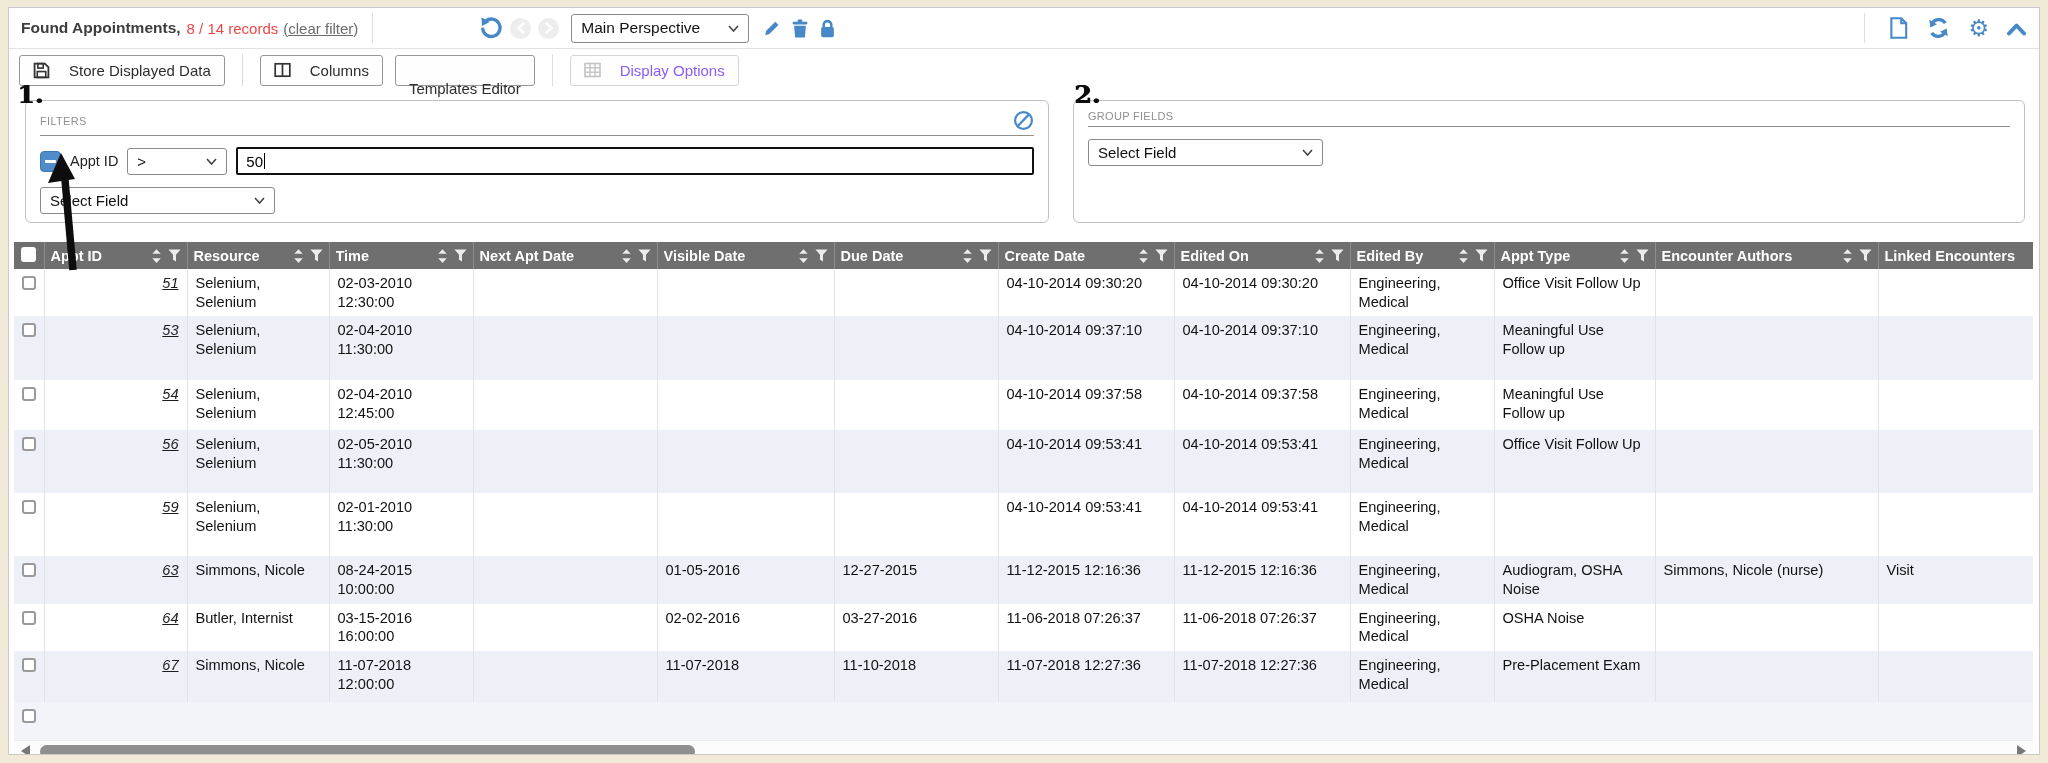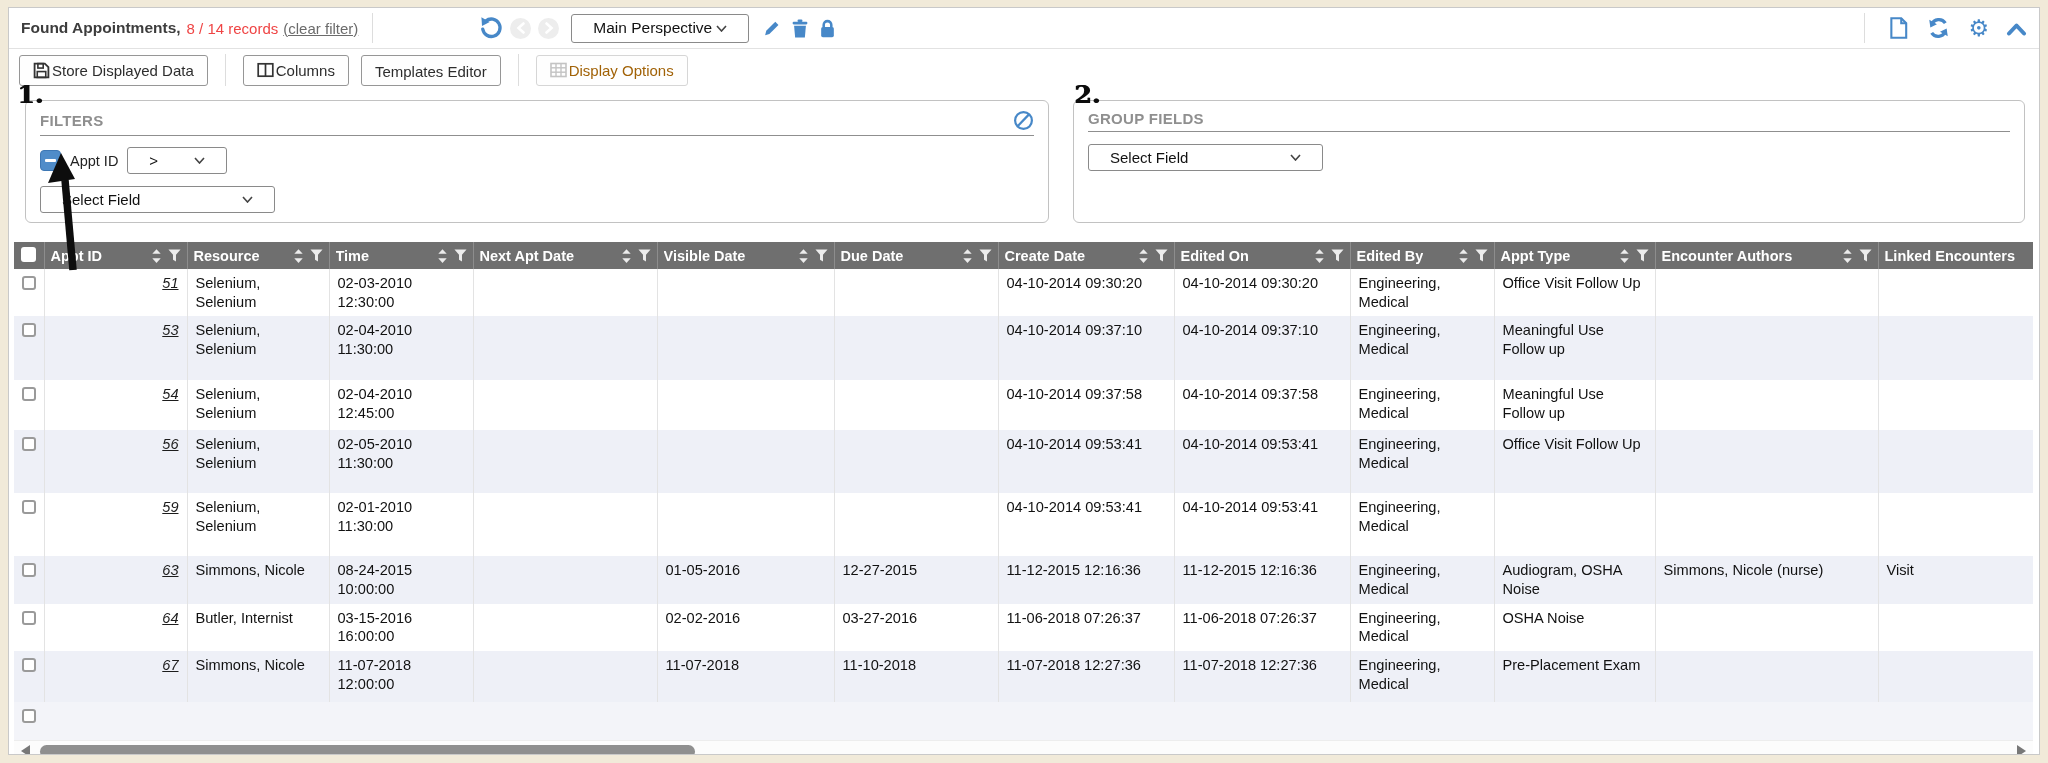"Main Perspective" .sel { padding: 0 21px -> 0 9px }
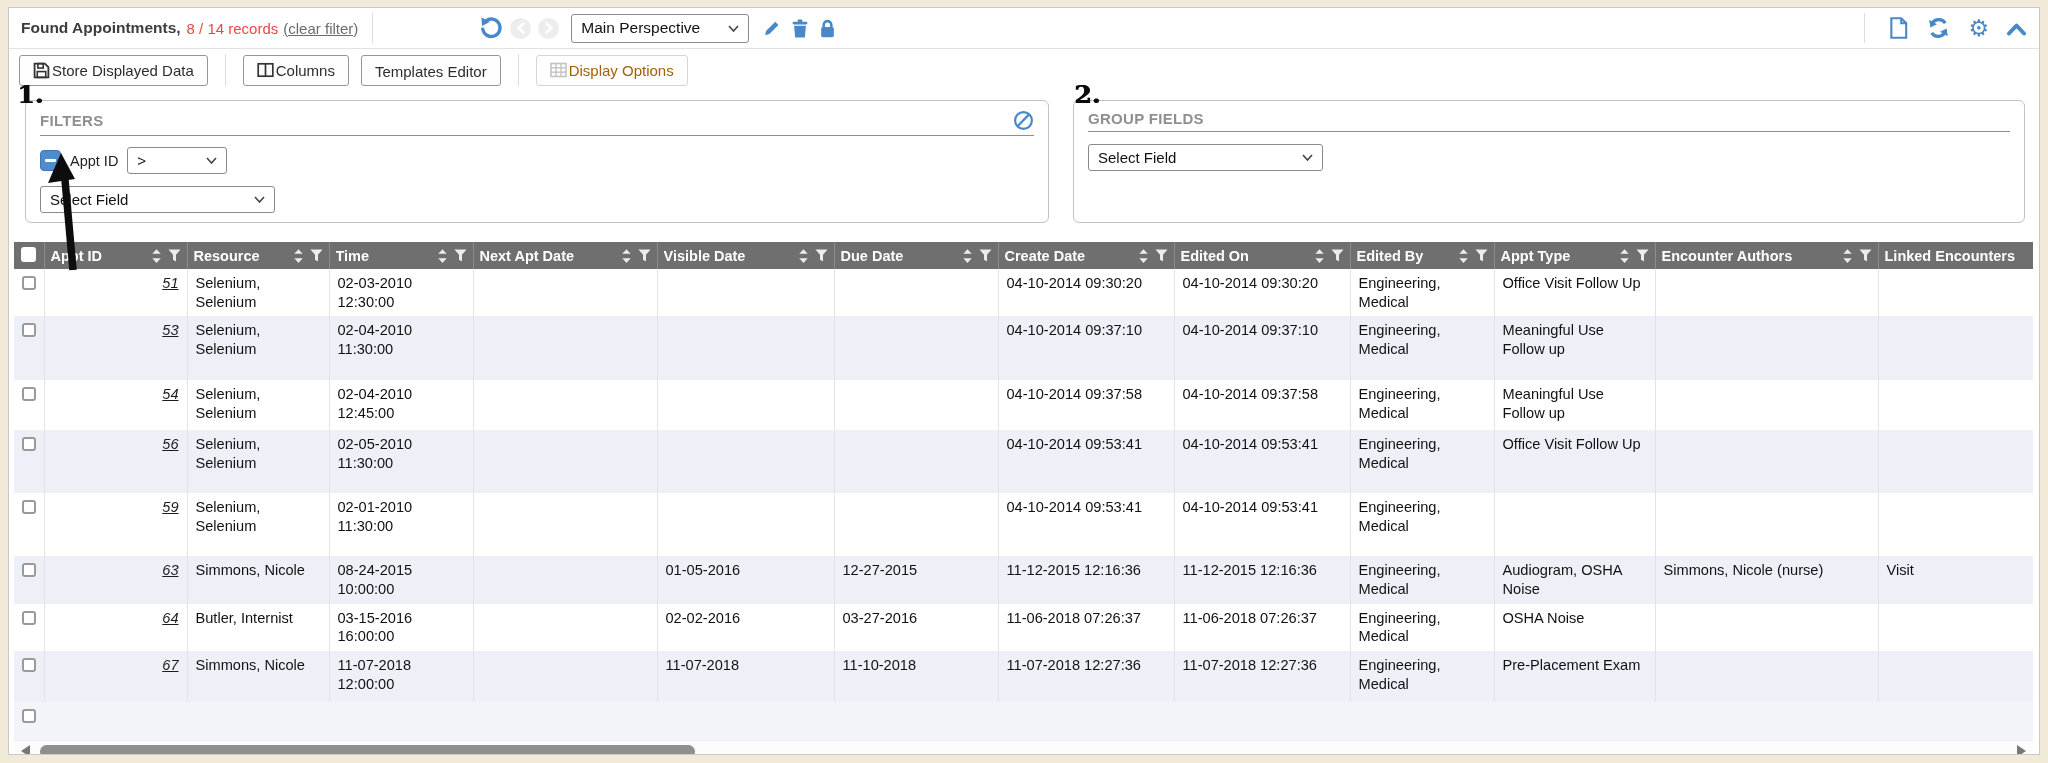"Store Displayed Data" .btn { gap: 2px -> 19px }
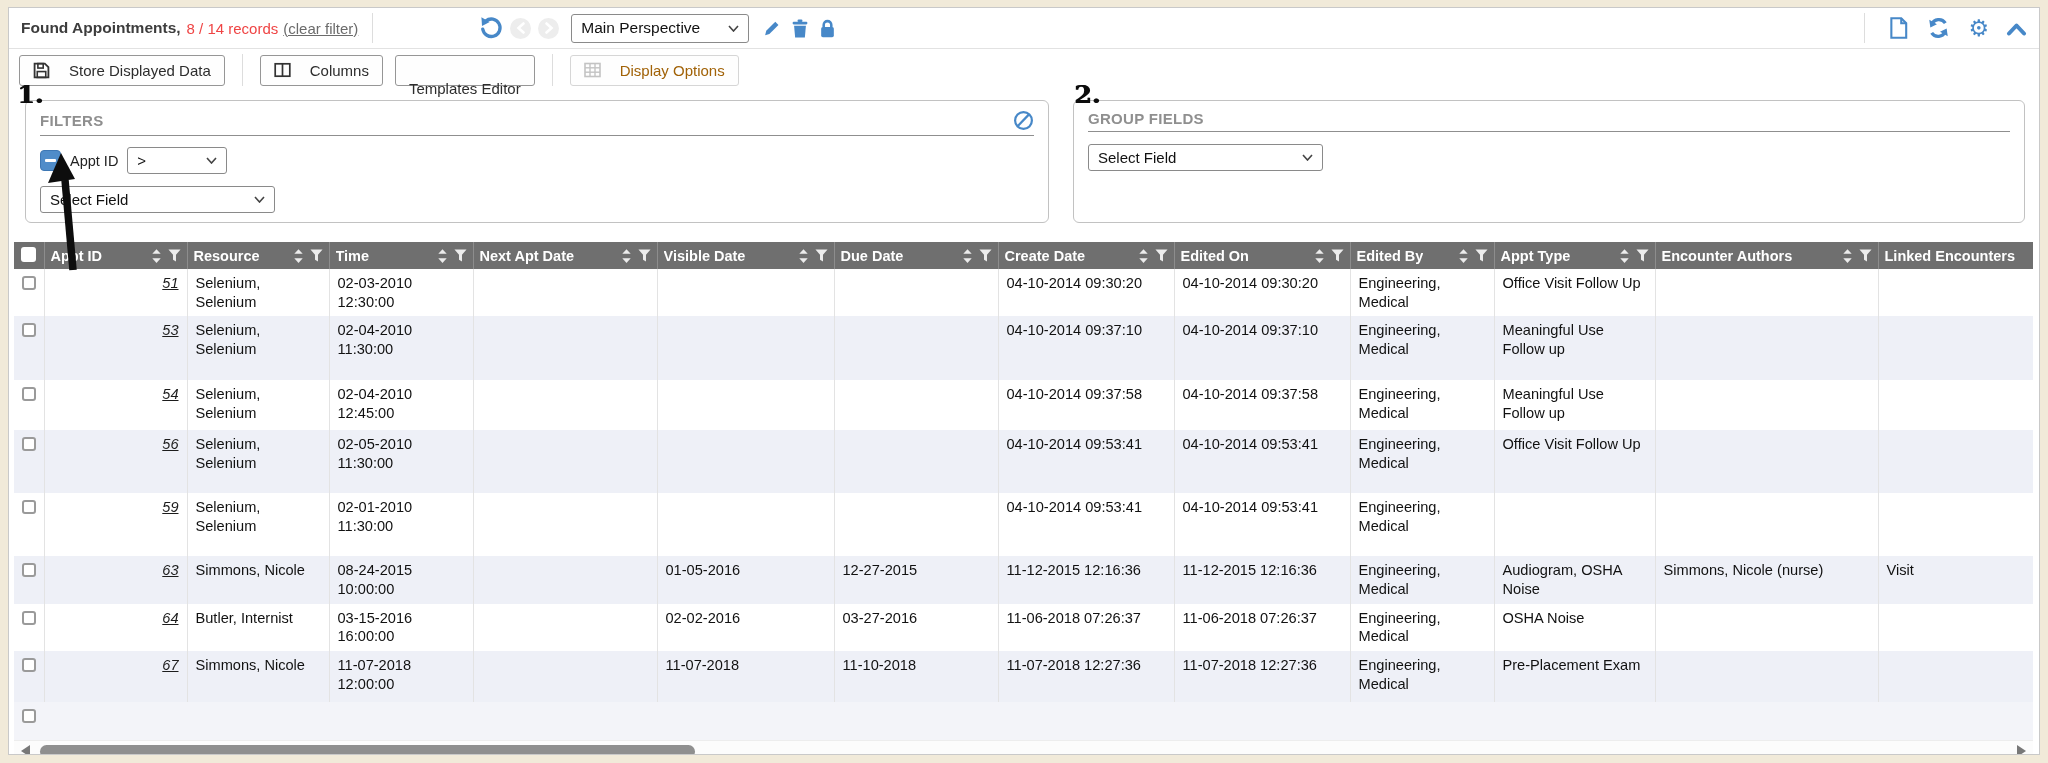"Display Options" .btn.disabled { color: #a16207 -> #8b5cf6 }
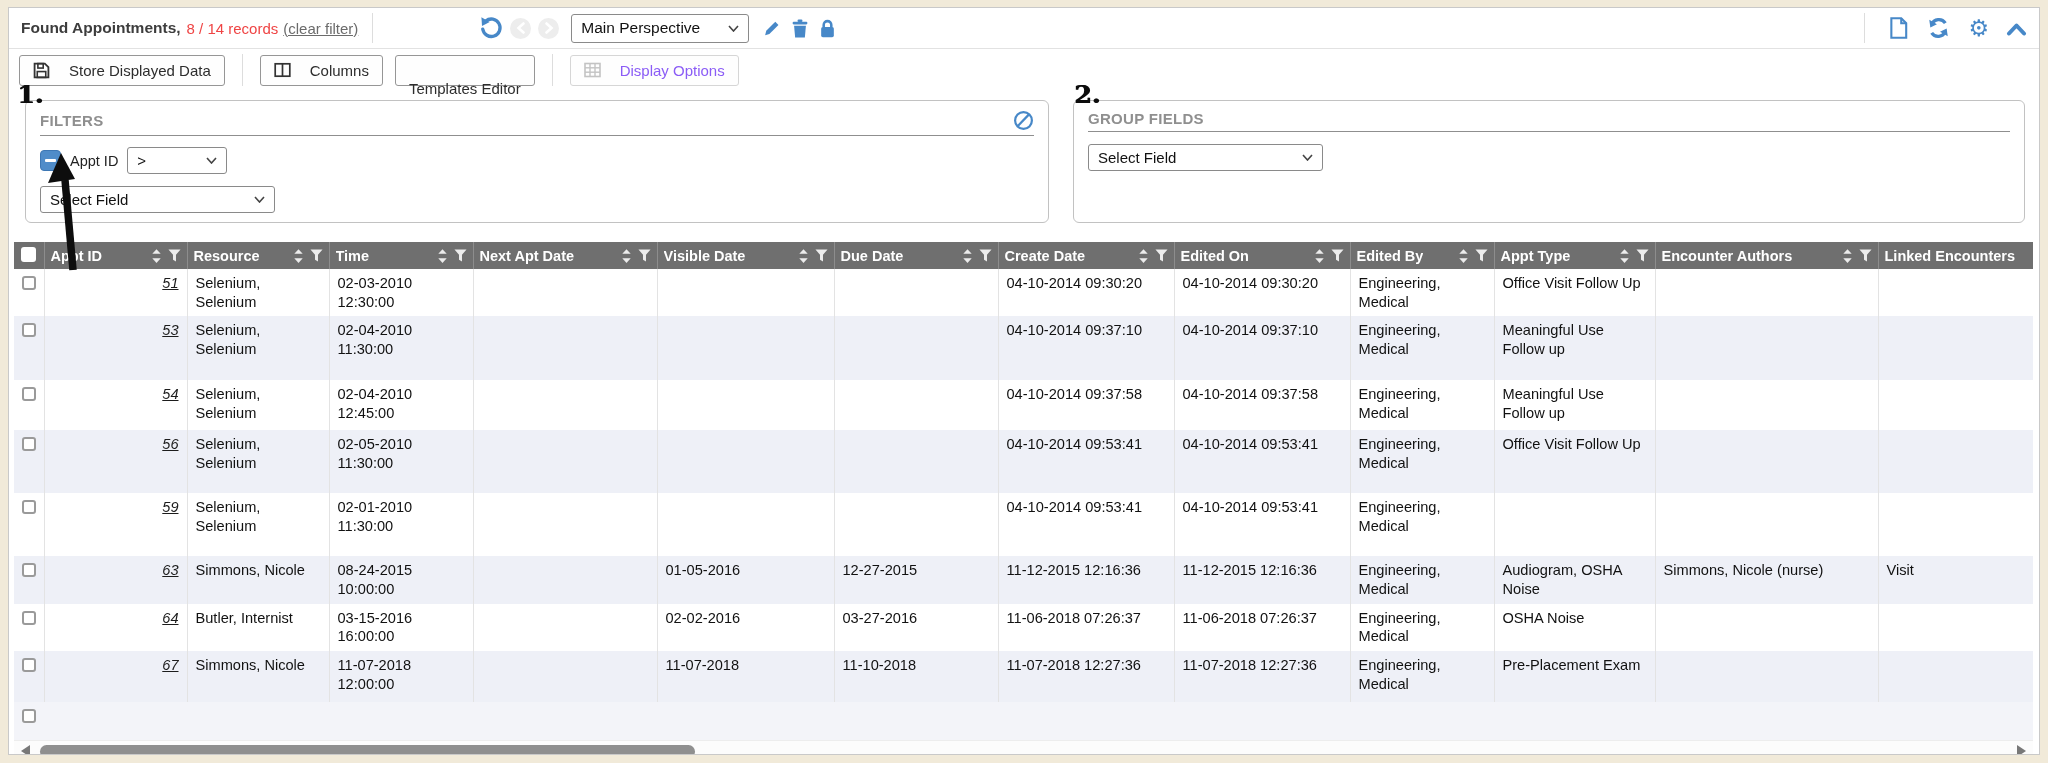"FILTERS" .plabel { font-size: 15px -> 11px; font-weight: bold -> normal }
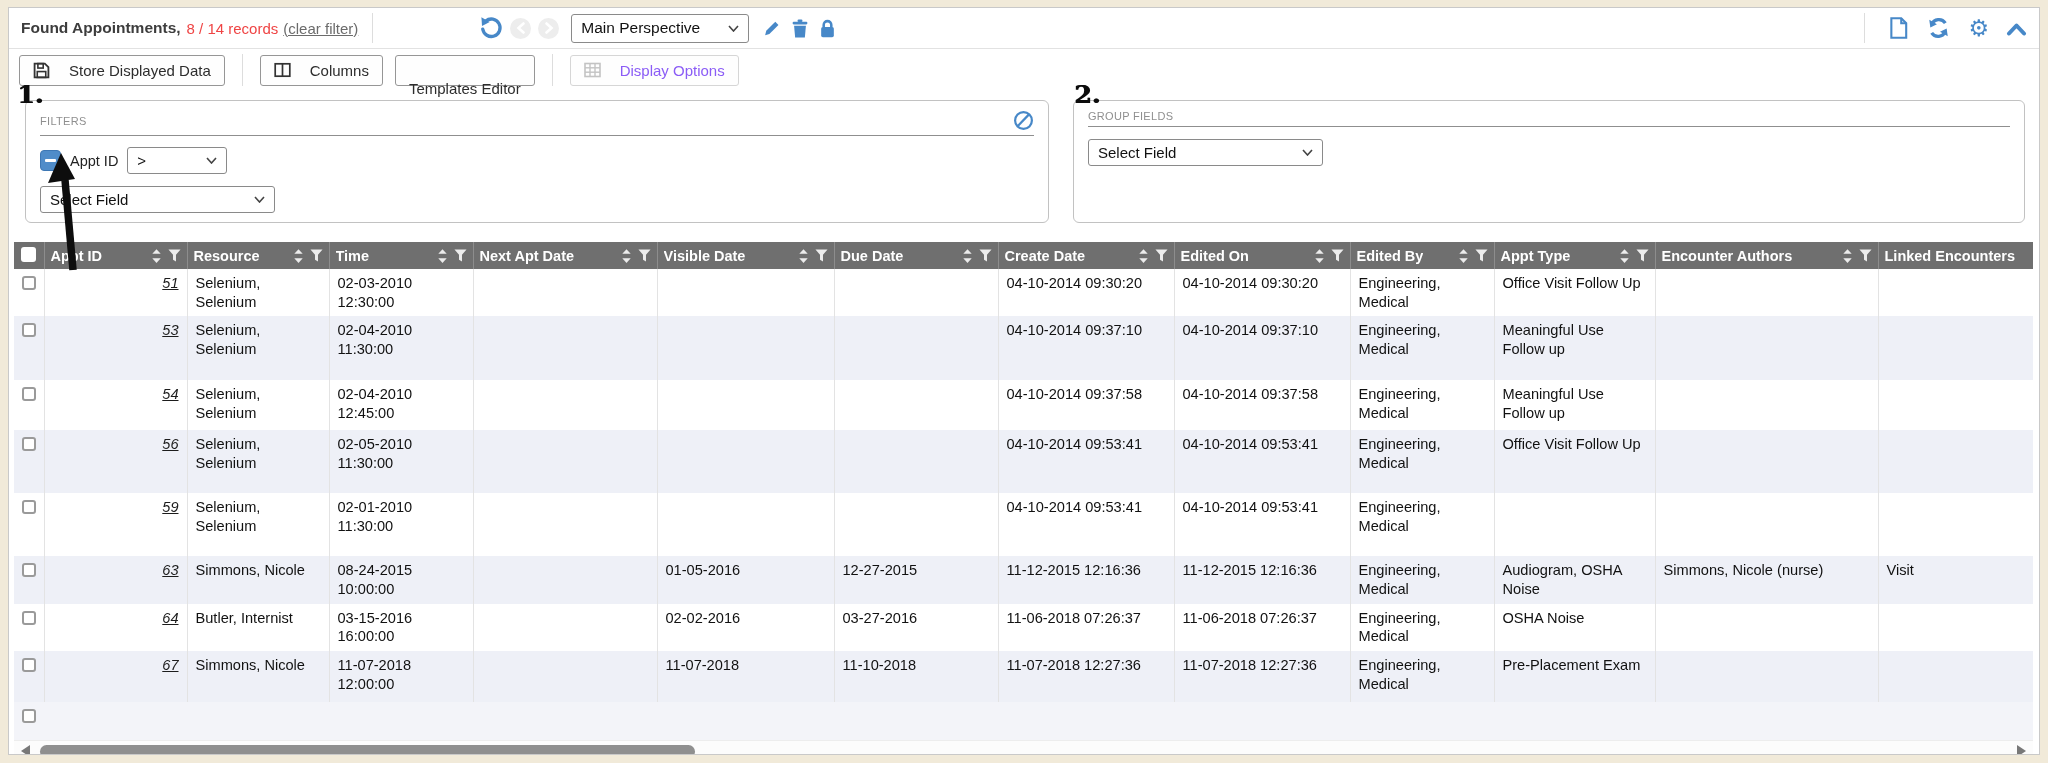"50" div.value-input { html: none -> <div> <span>50</span> </div> }
